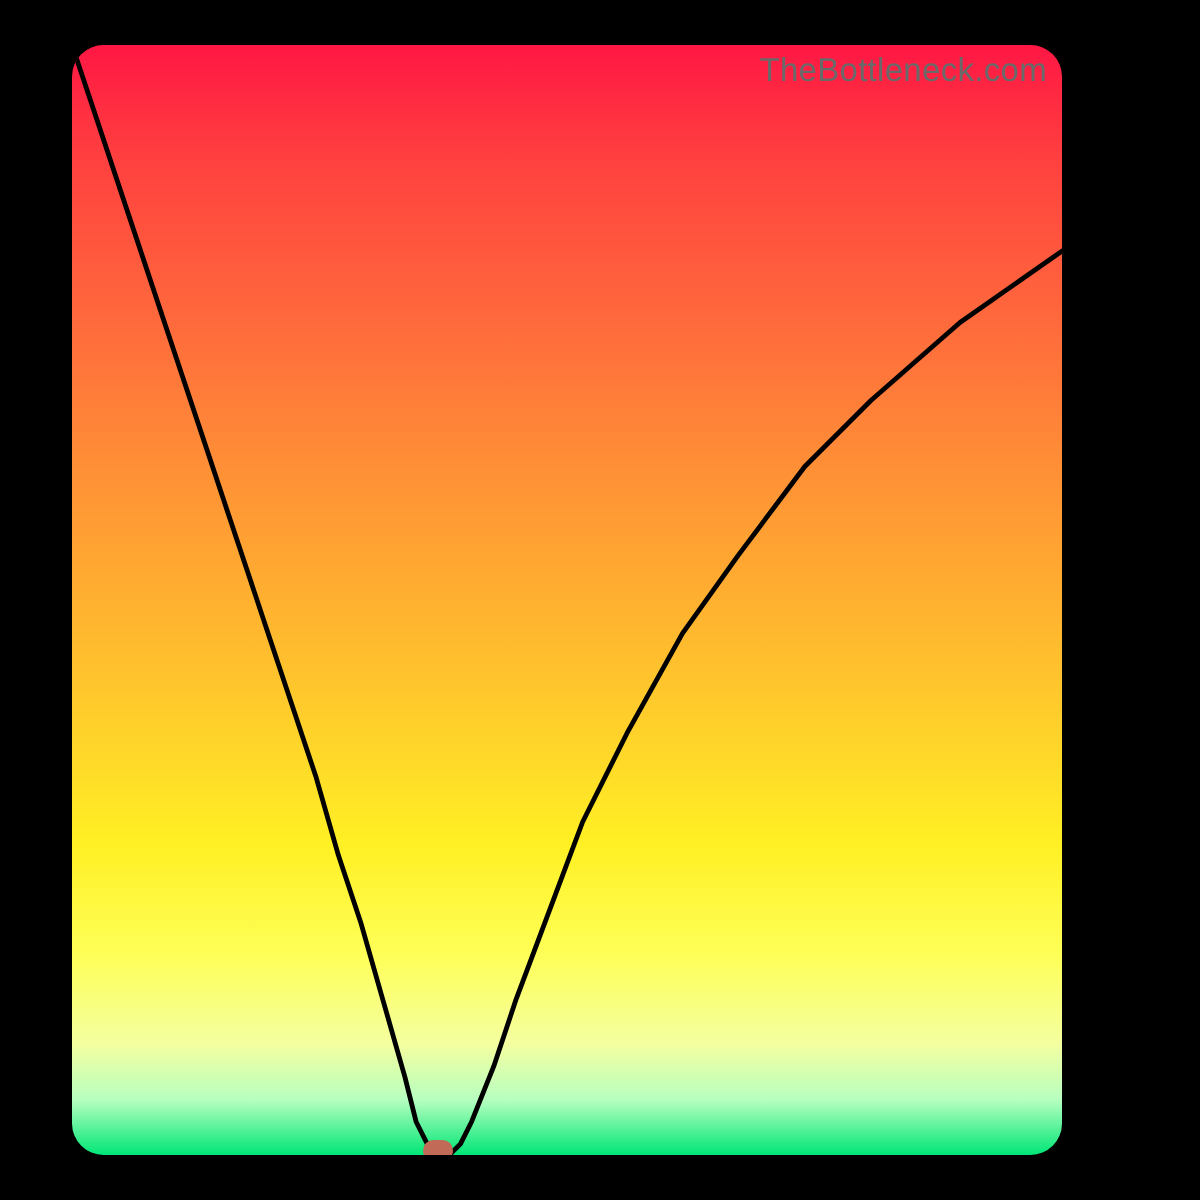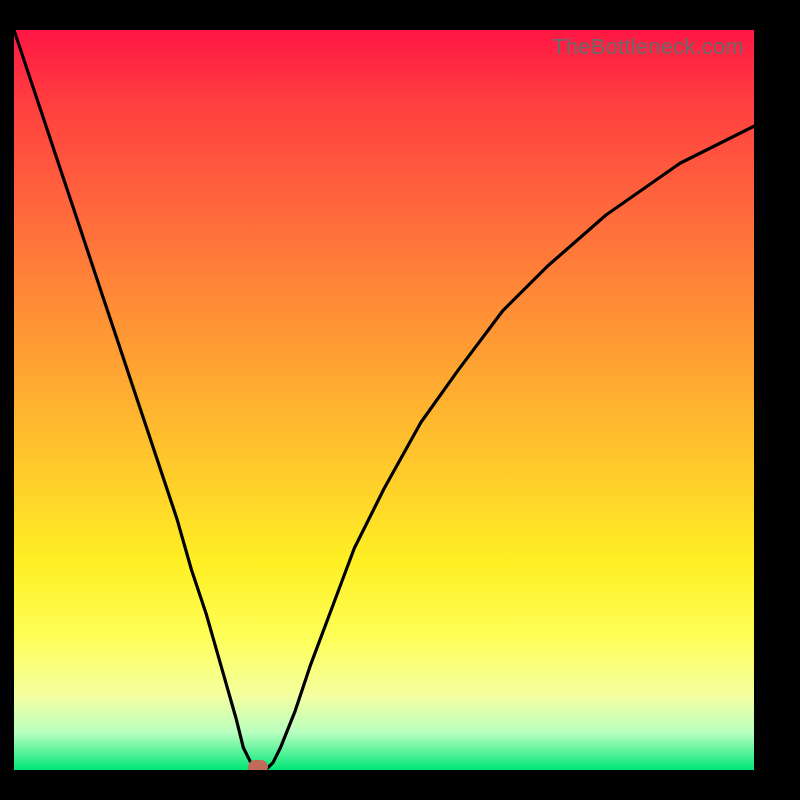"TheBottleneck.com" .plot-area { border-radius: none -> 21px; left: 14px -> 48px; width: 740px -> 660px }
